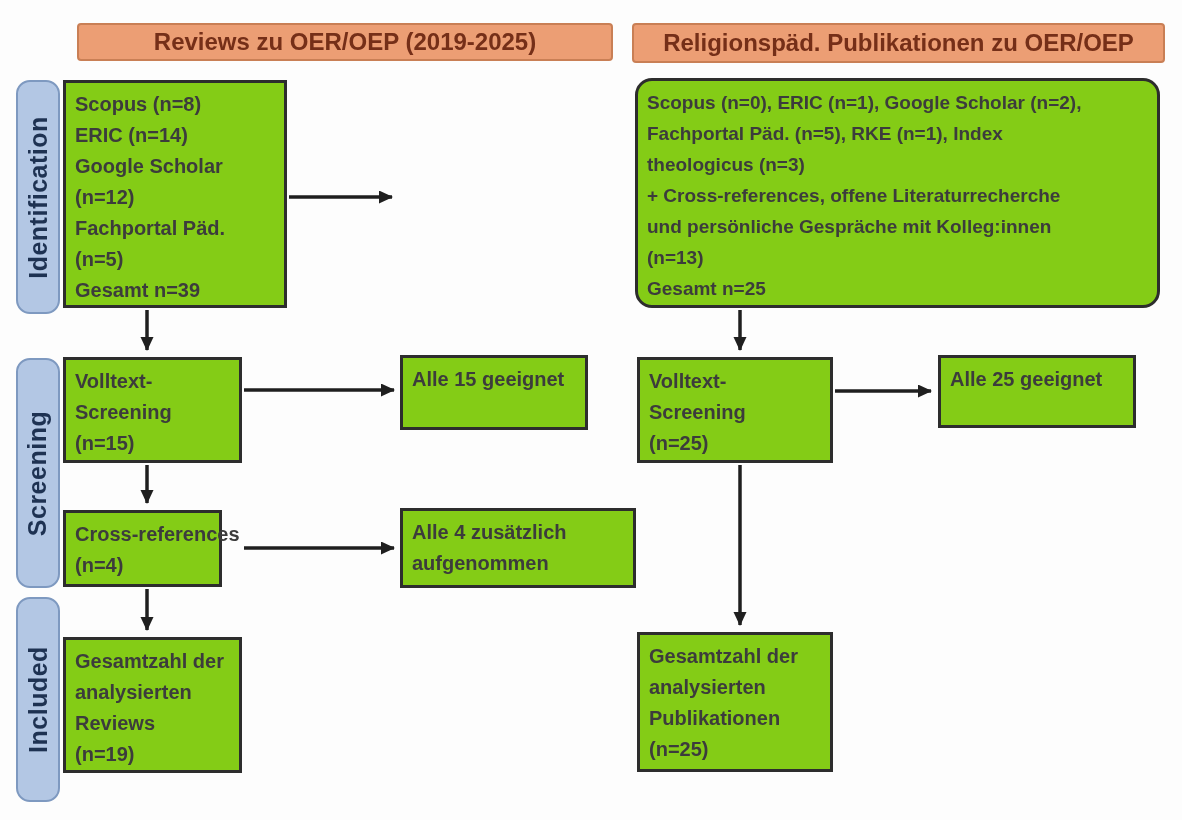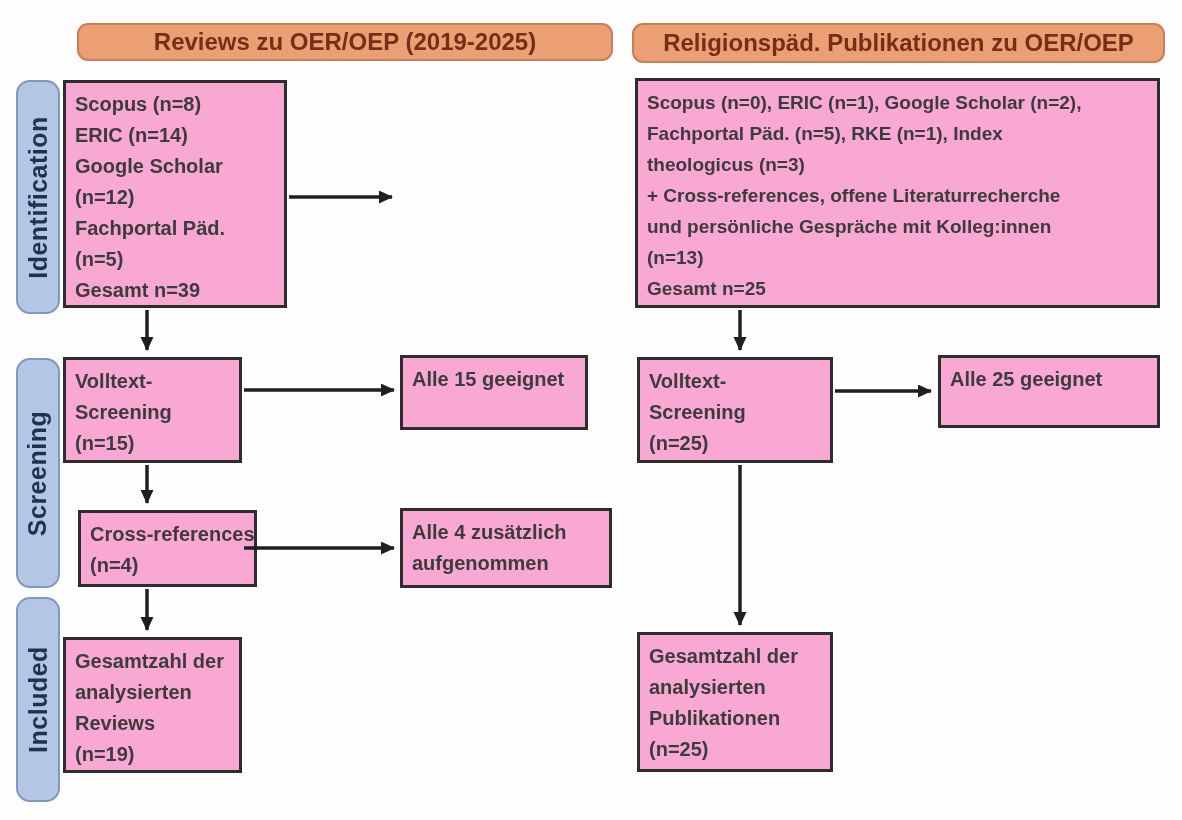"Reviews zu OER/OEP (2019-2025)" .header-pill { border-radius: 11px -> 4px }
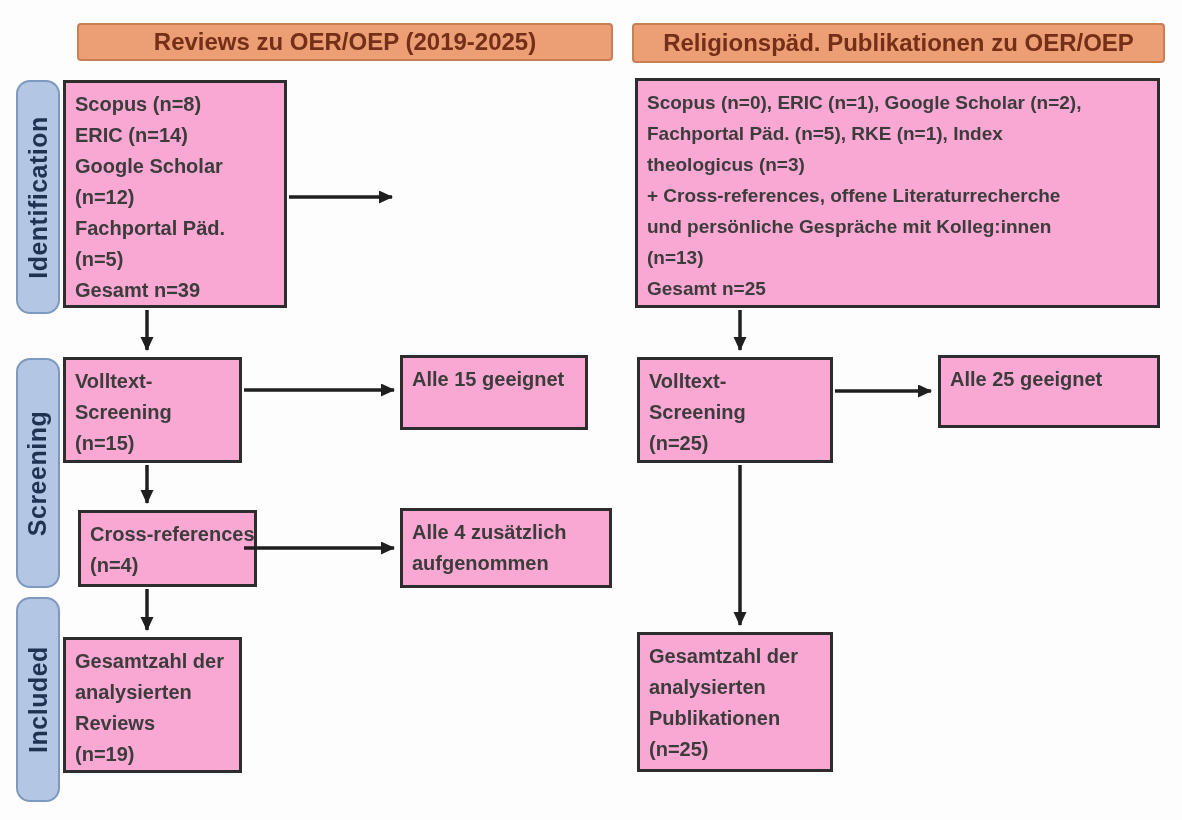"Scopus (n=8)" .node { background: #f9a8d4 -> #84cc16 }
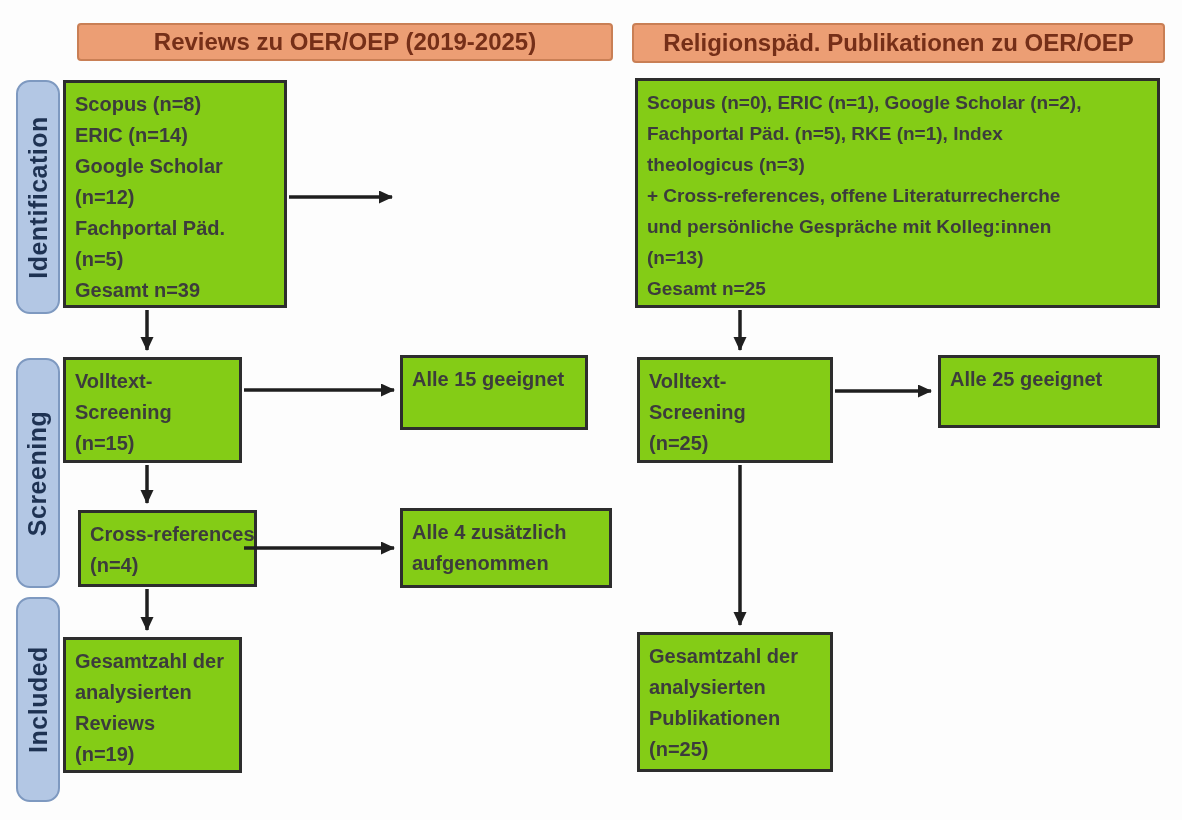"Scopus (n=0), ERIC (n=1), Google" .node.small-text { border-radius: none -> 17px }
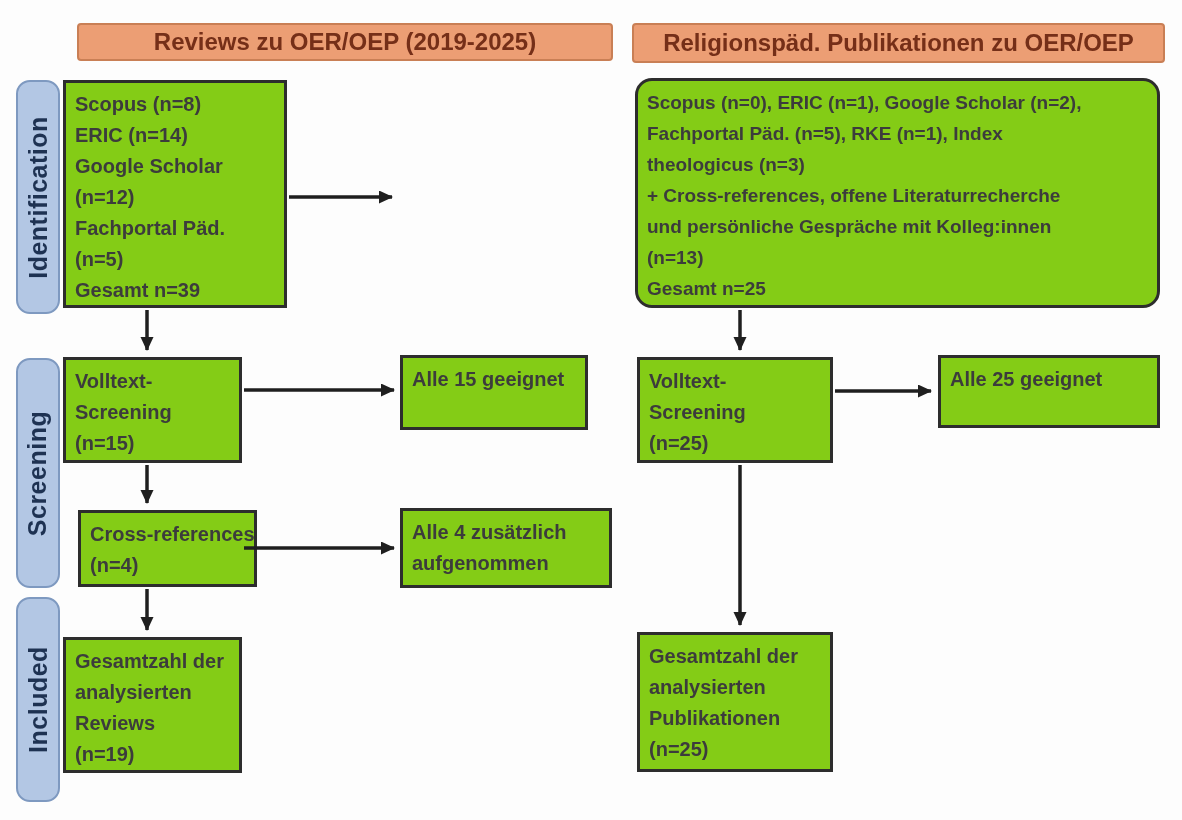"Alle 25 geeignet" div.node { width: 222px -> 198px }
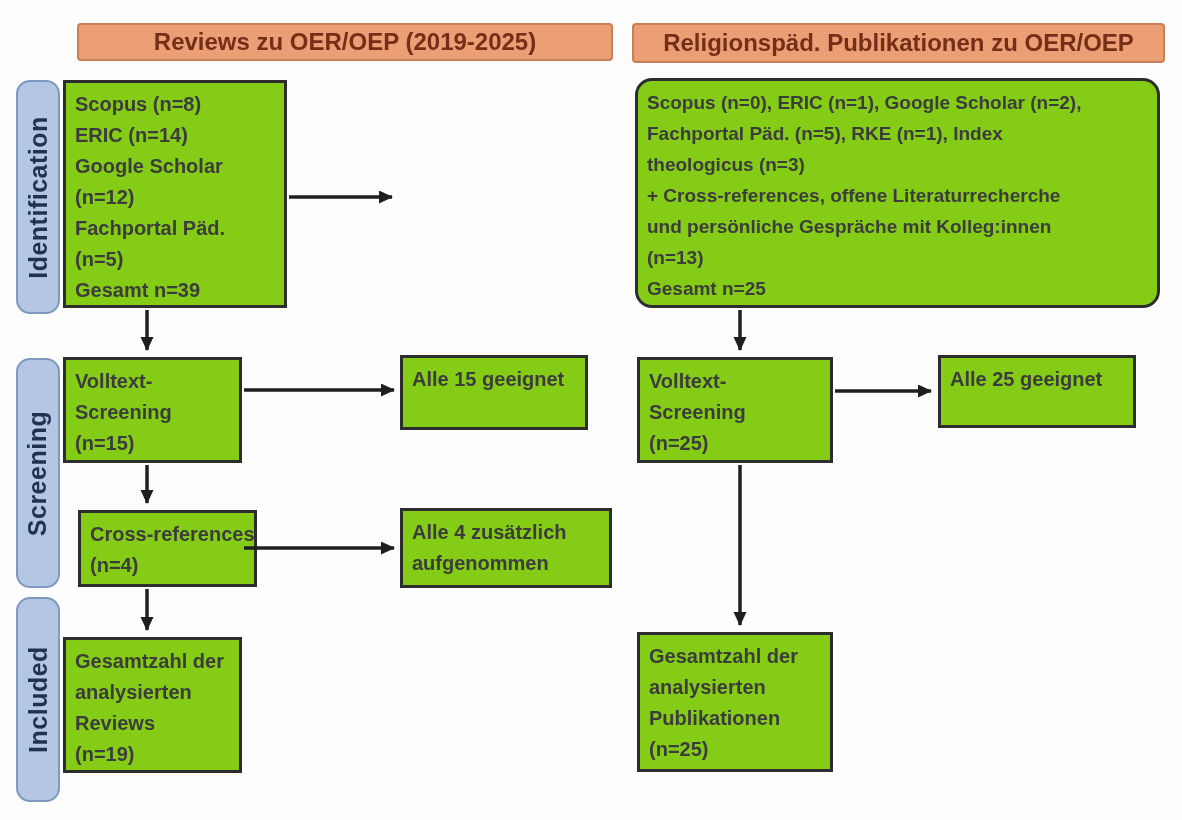"Cross-references" div.node { left: 78px -> 63px; width: 179px -> 159px }
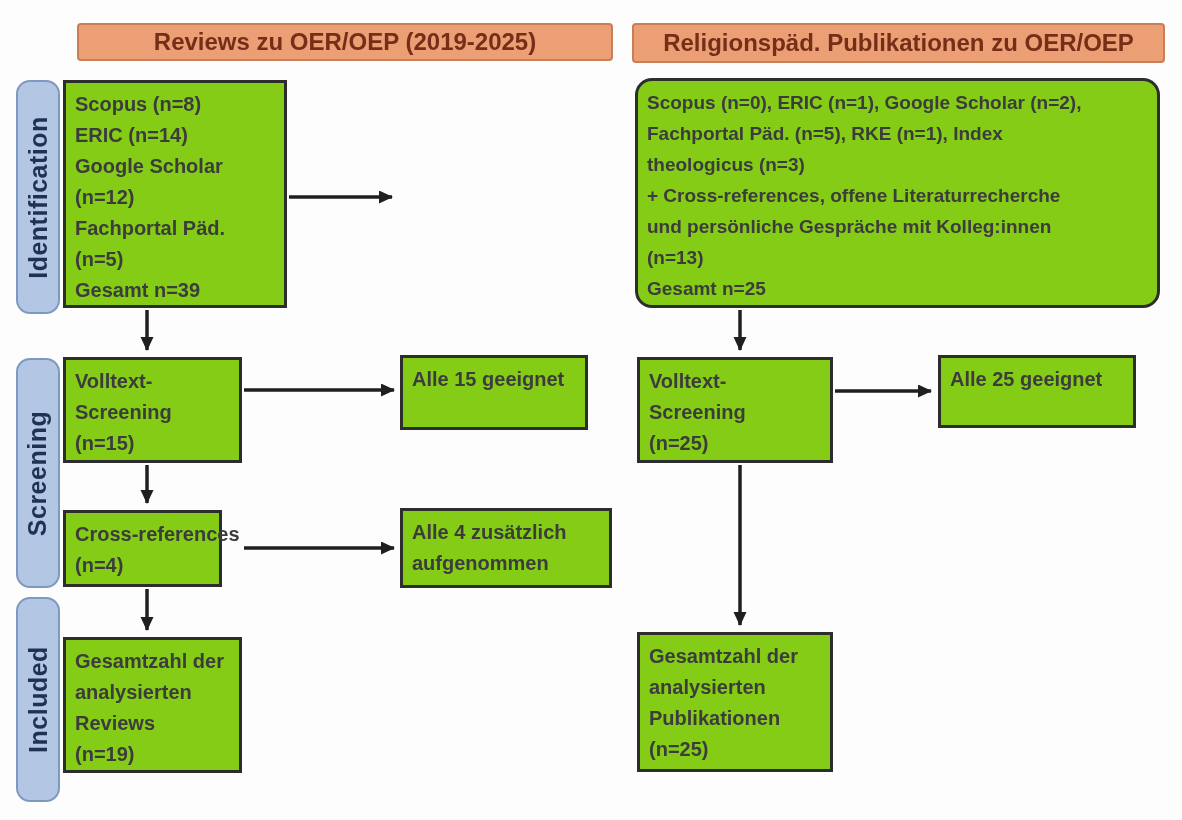"Alle 4 zusätzlich" div.node { width: 212px -> 236px }
